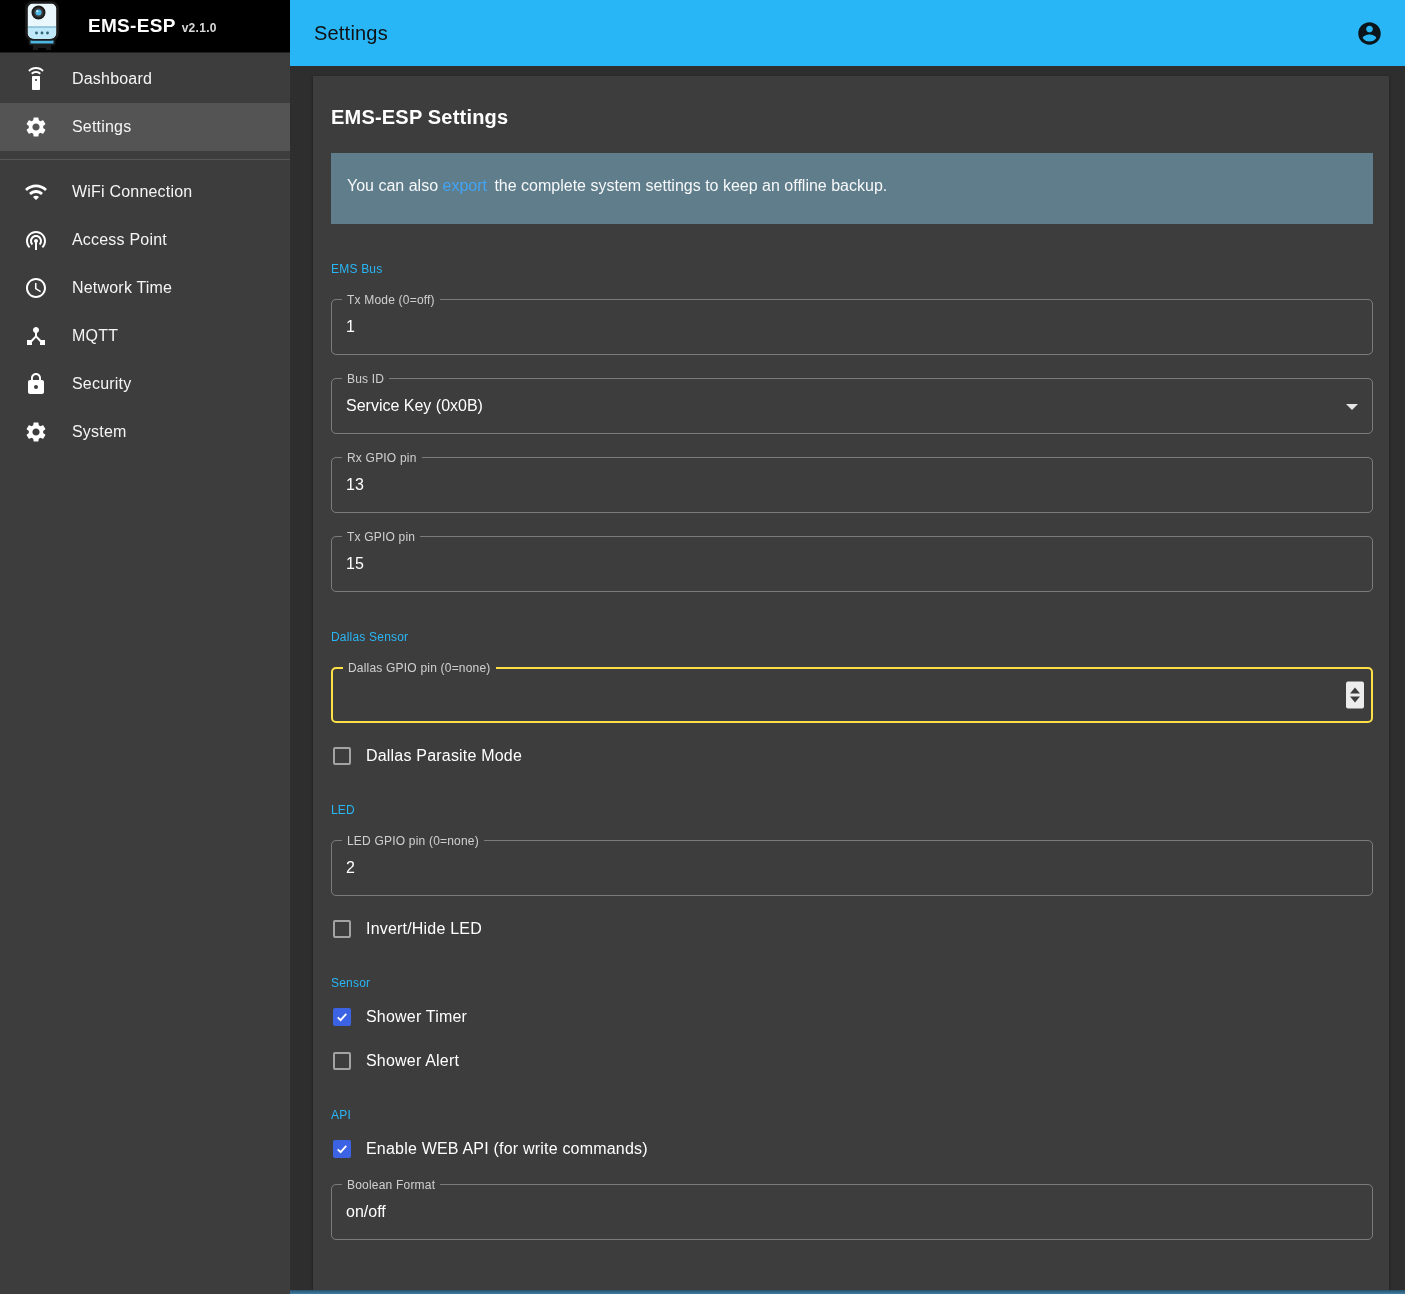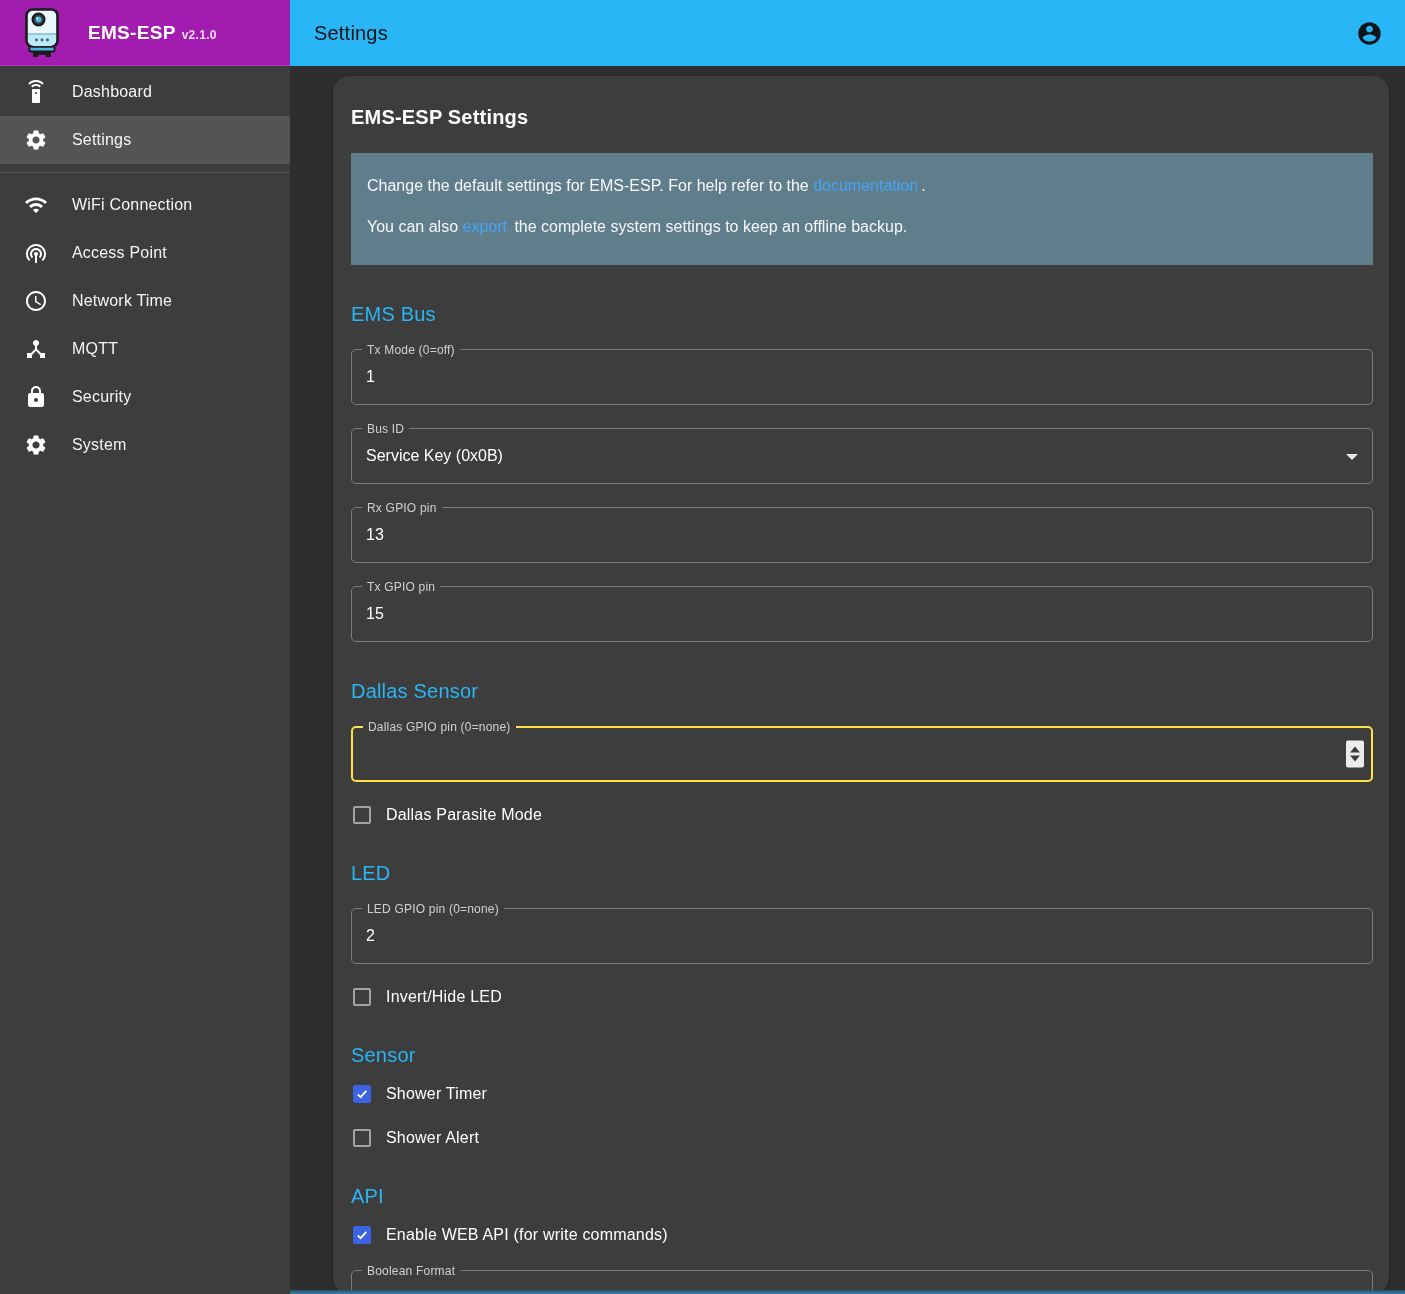"EMS-ESP v2.1.0" .sidebar-header { background: #a21caf -> #000000; height: 66px -> 53px }
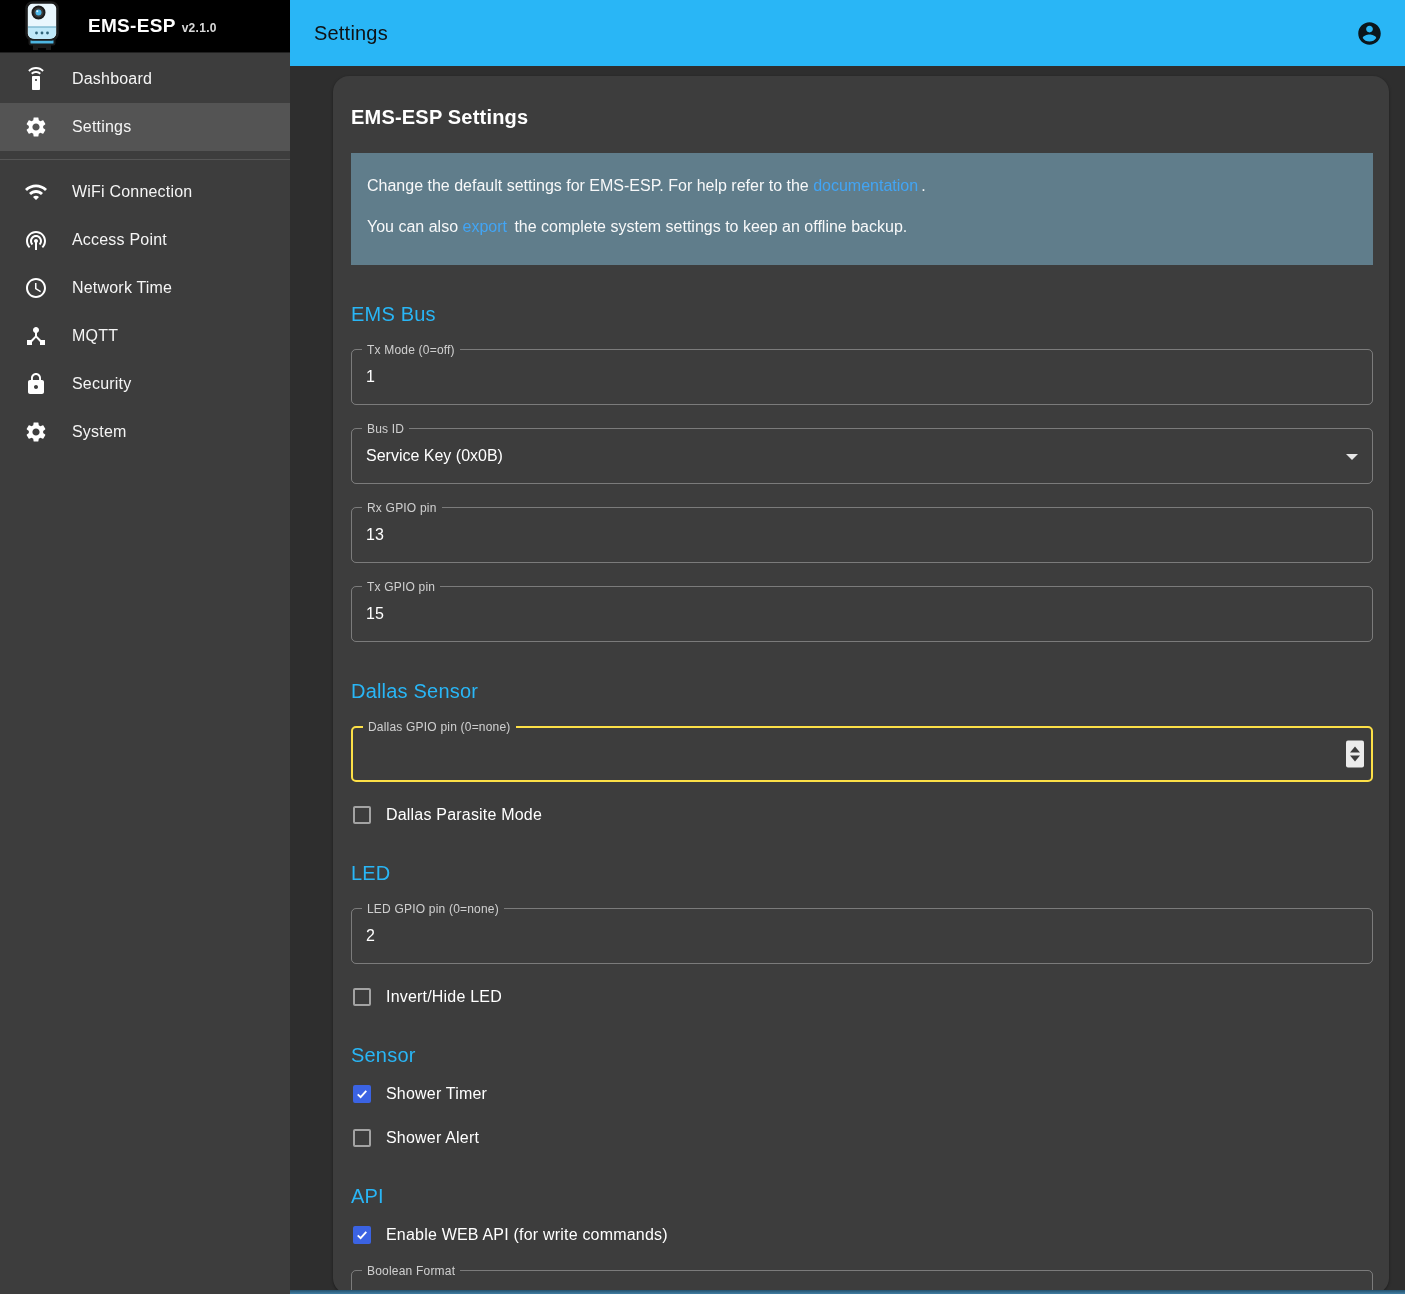"EMS-ESP Settings" .card { border-radius: 16px -> 0; margin-left: 20px -> none }
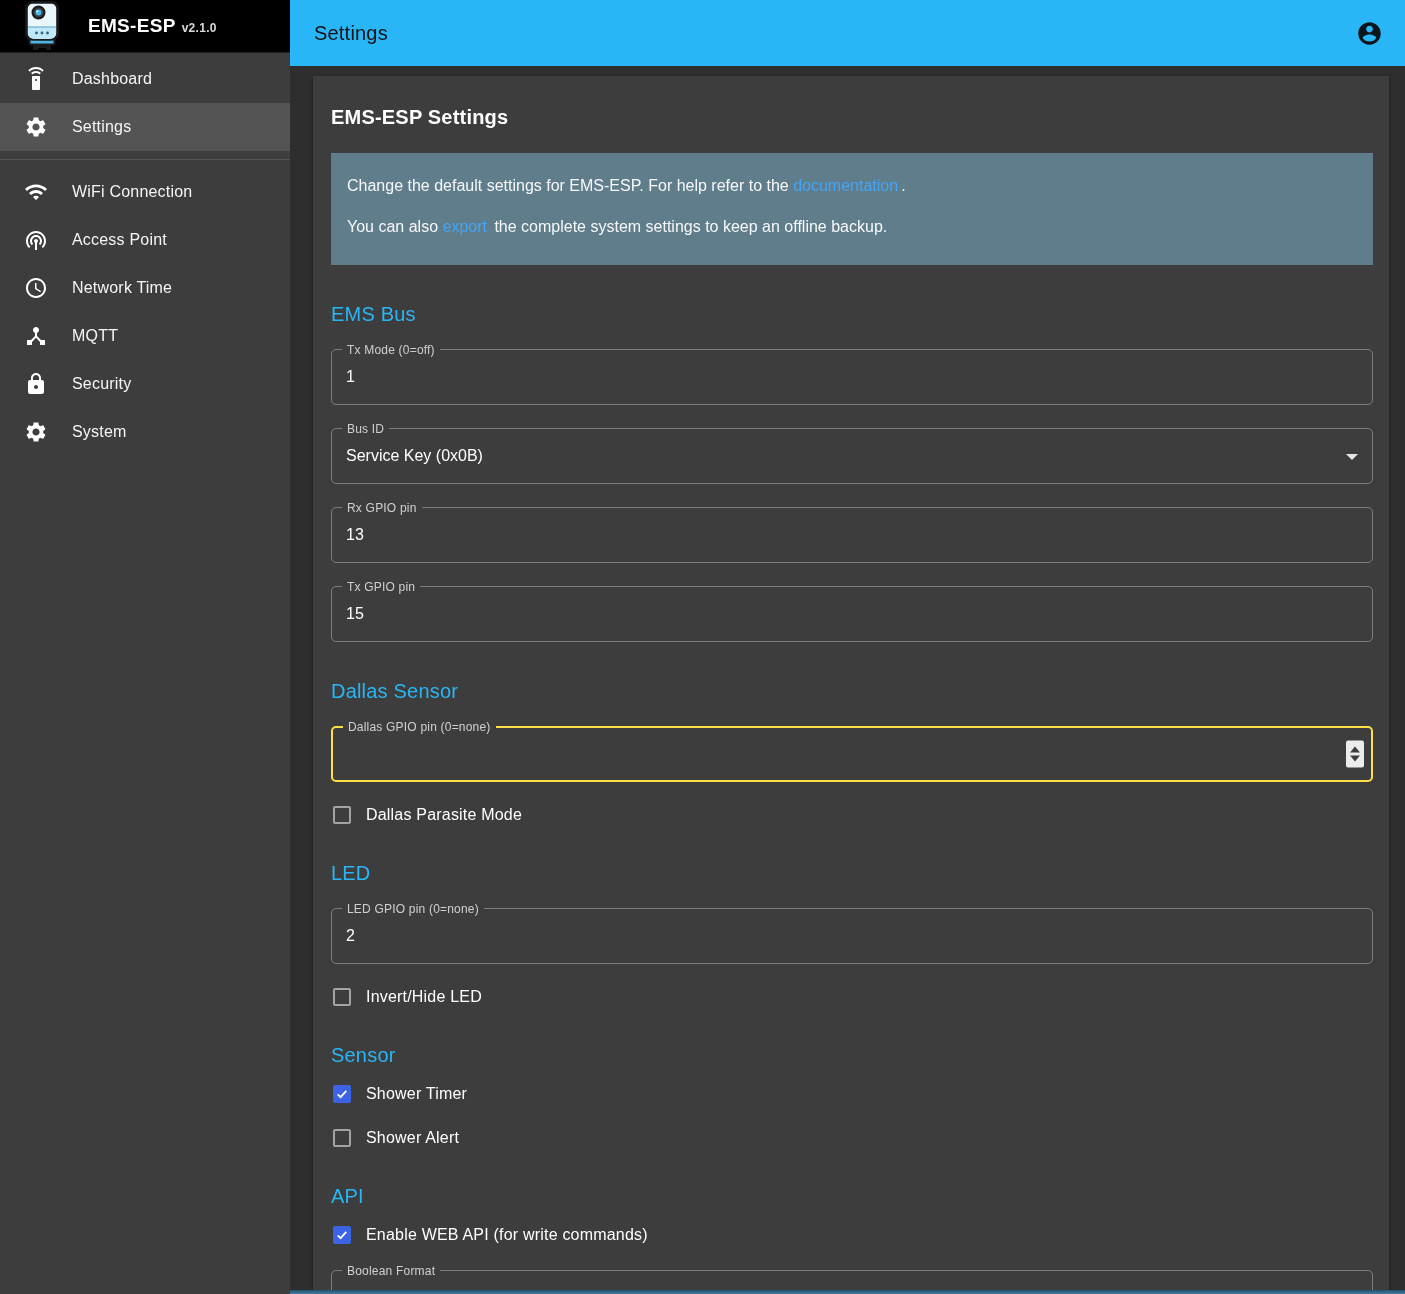"Change the default settings for" p { html: <p><span>Change the default settings for EMS-ESP. For help refer to the </span><a>documentation</a><span>.</span></p> -> none }
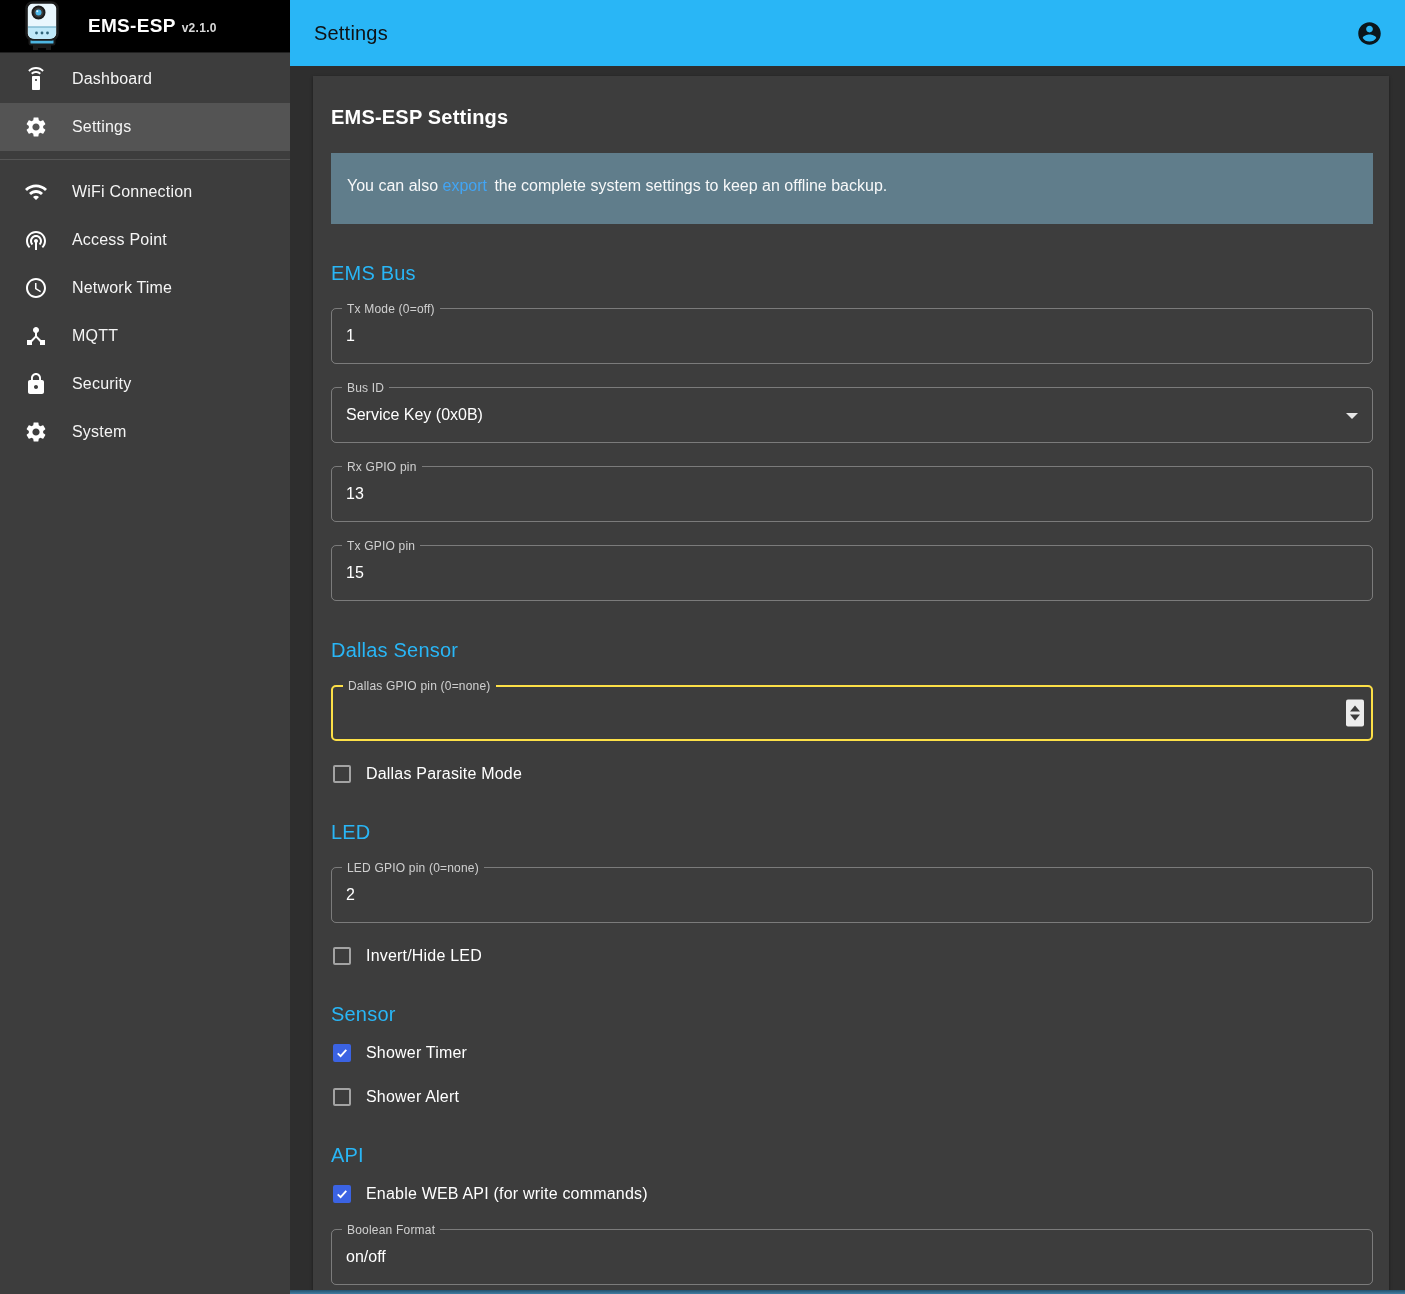"EMS Bus" .section-title { font-size: 20px -> 12px }
